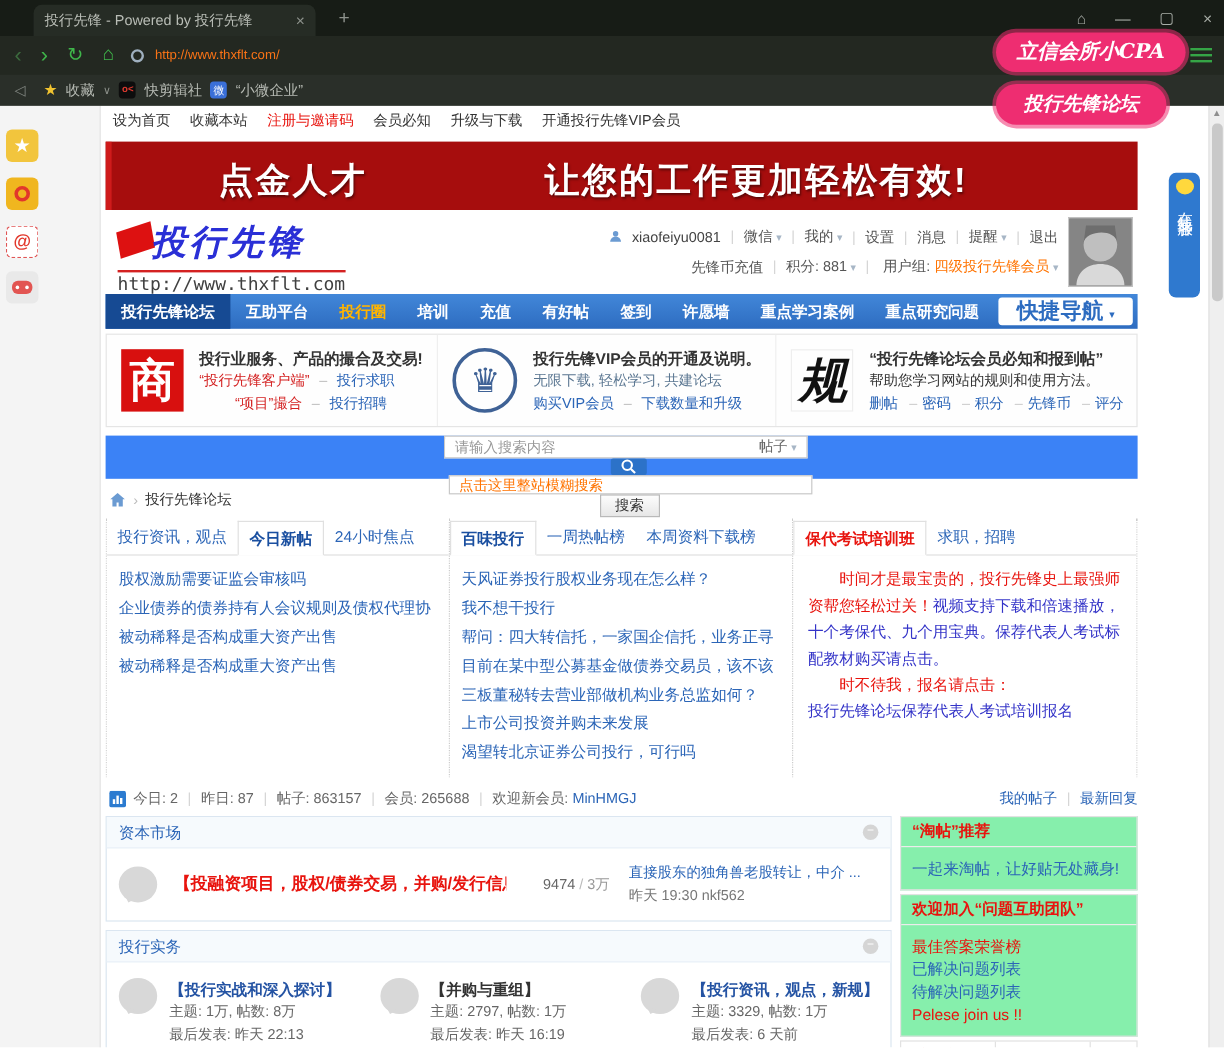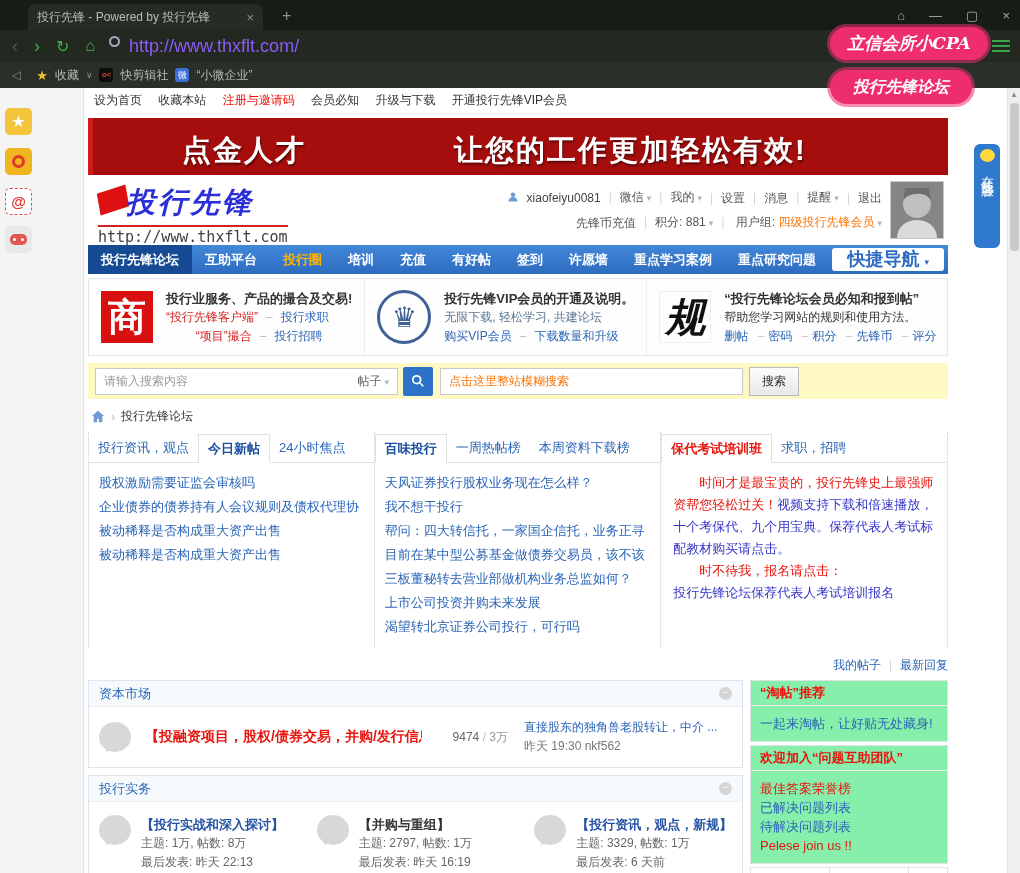"http://www.thxflt.com/" .urlfield { align-items: flex-start -> flex-end; color: #8b5cf6 -> #f97316; font-size: 18px -> 11px }
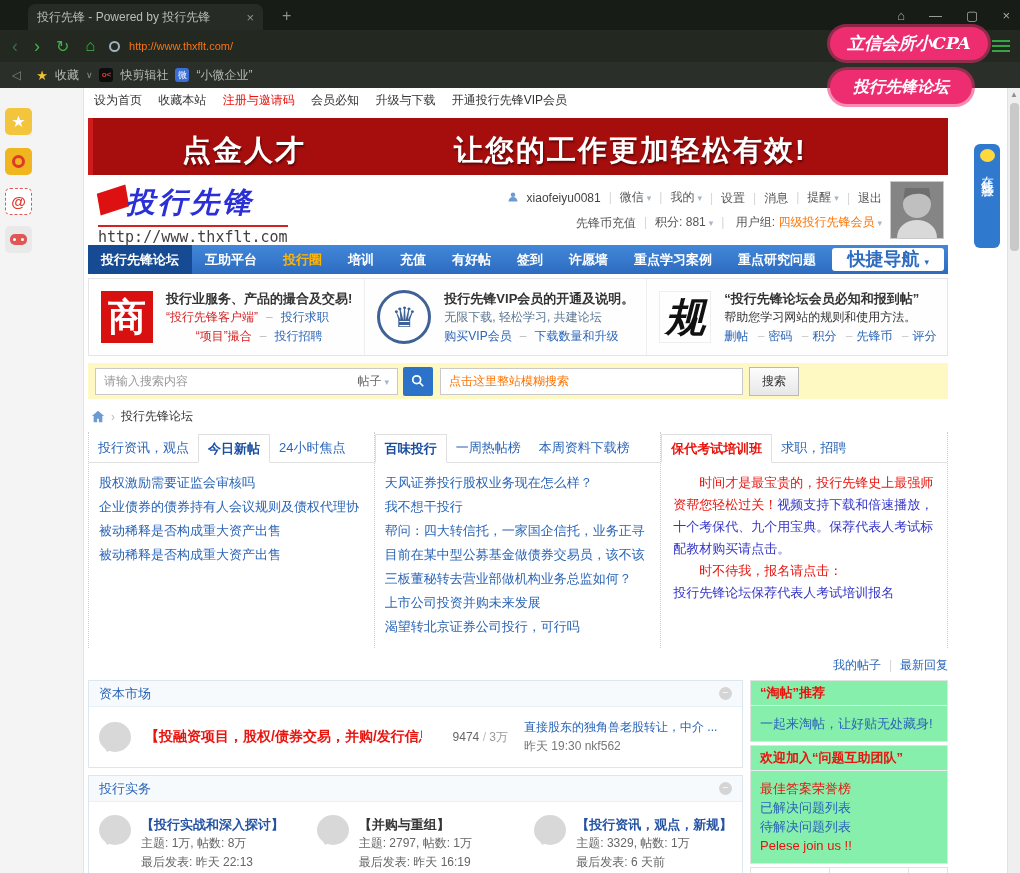"请输入搜索内容" .search-bar { background: #fef9c3 -> #3b82f6; flex-direction: none -> column }
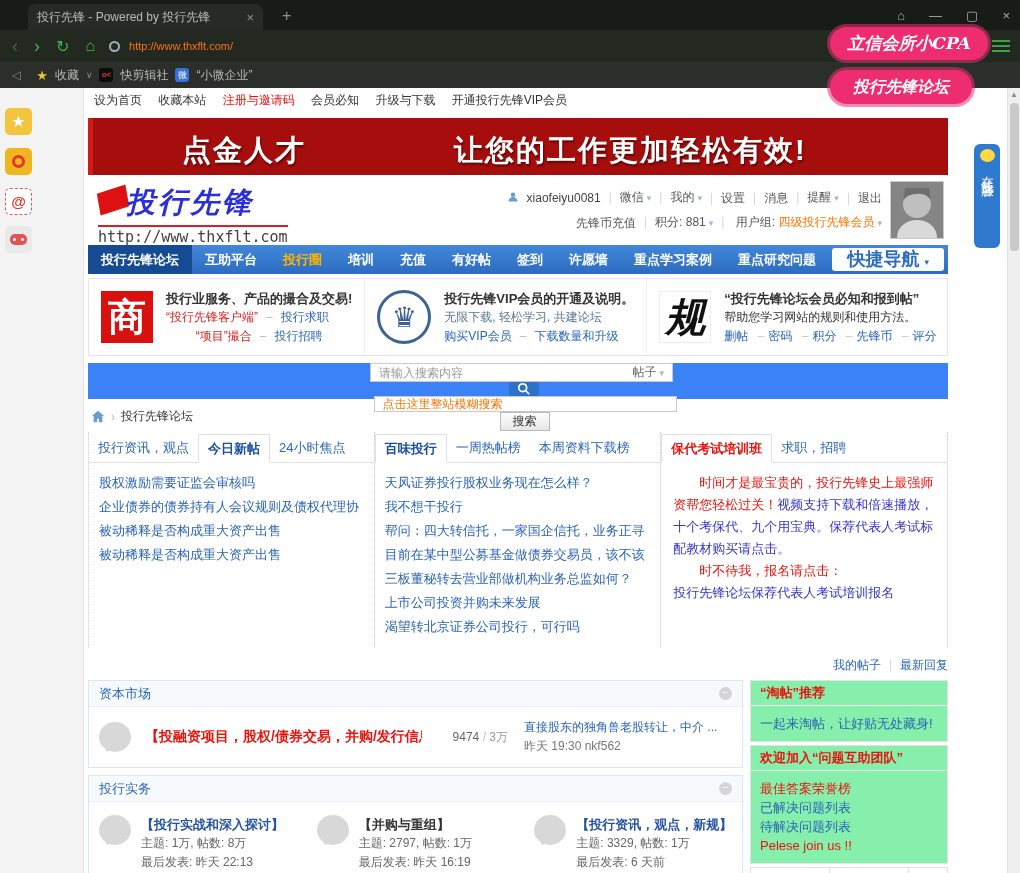"今日: 2" div.stats-left { html: none -> <div> <svg> <rect></rect> <rect></rect> <rect></rect> <rect></rect> </svg> <span>今日: 2</span> <span>昨日: 87</span> <span>帖子: 863157</span> <span>会员: 265688</span> <span><span>欢迎新会员:</span> <span>MinHMGJ</span></span> </div> }
